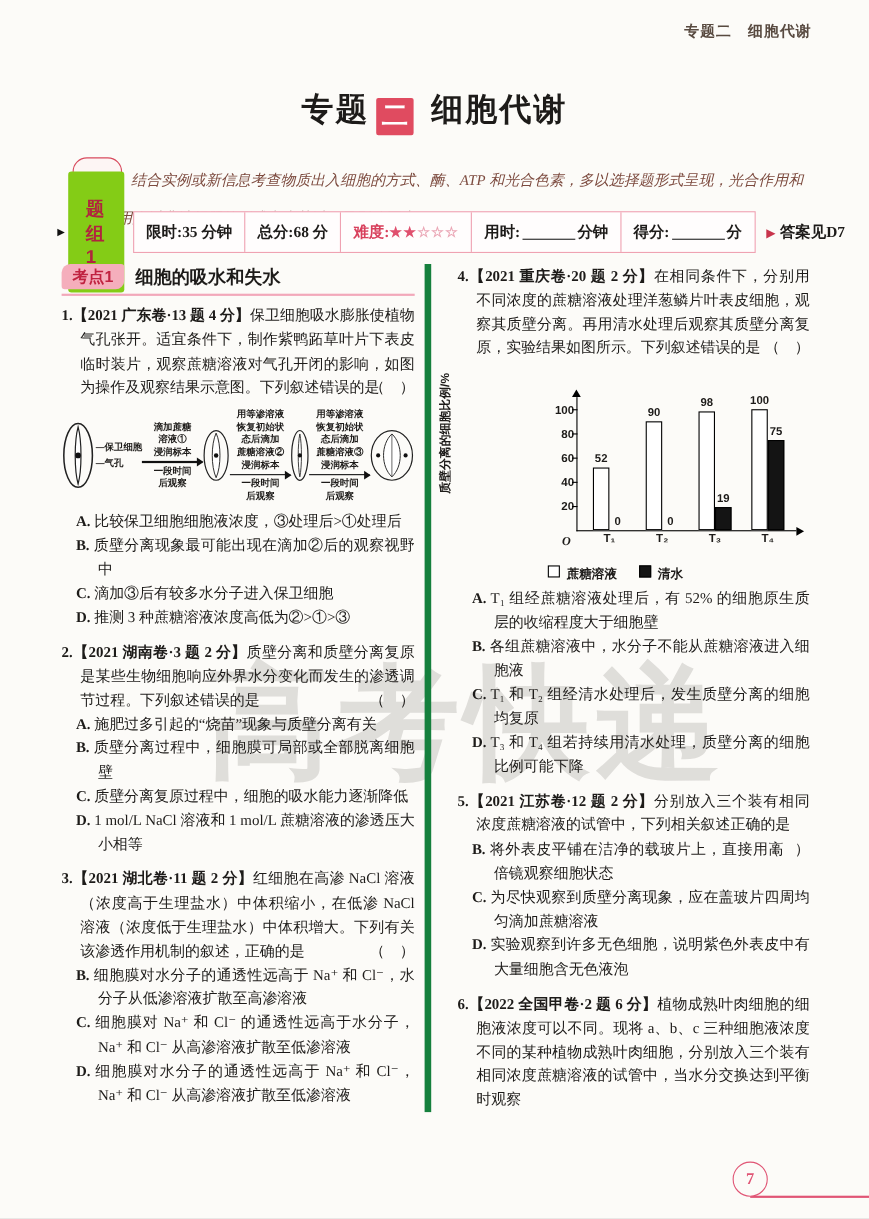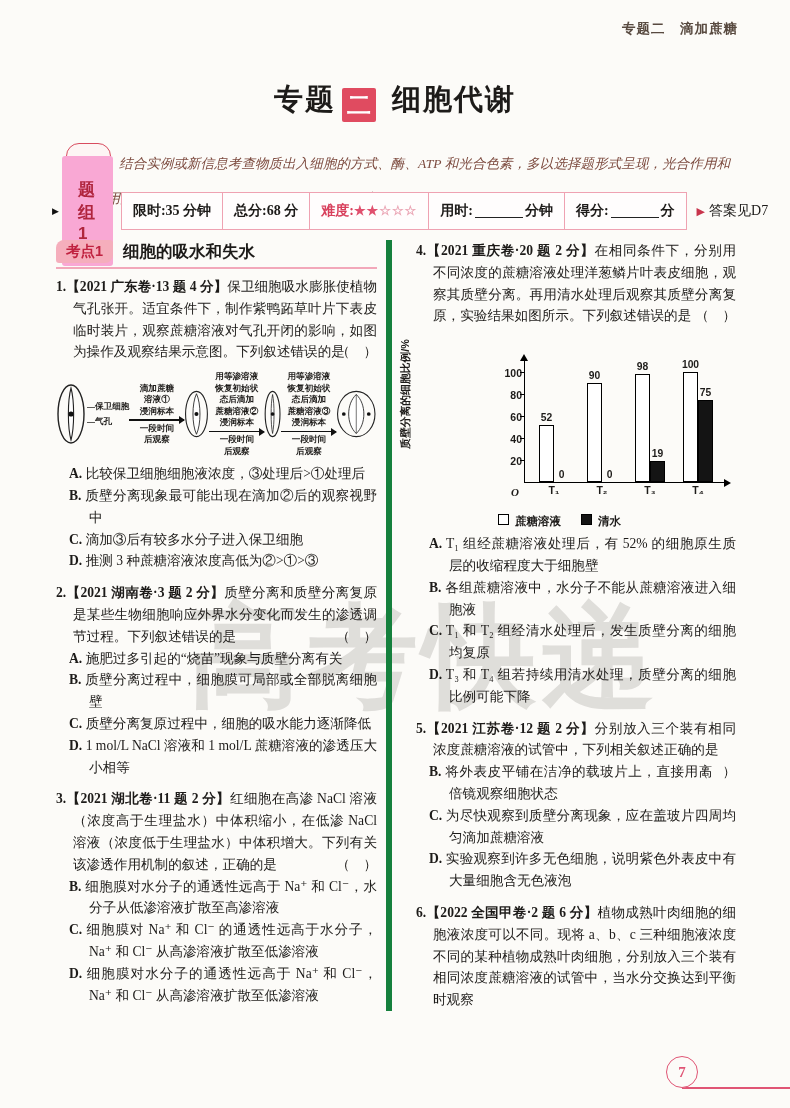"专题二 滴加蔗糖" div.hdr { text: 滴加蔗糖 -> 细胞代谢 }
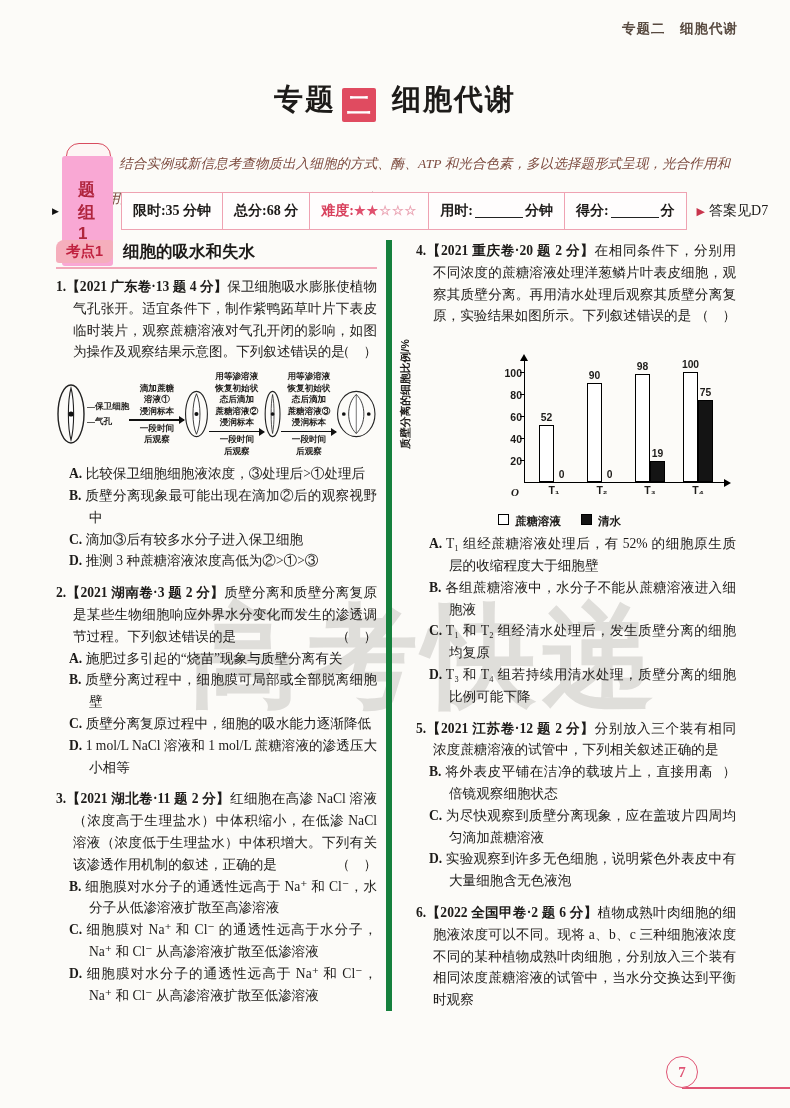"题组1" .tz-label { background: #f9a8d4 -> #84cc16 }
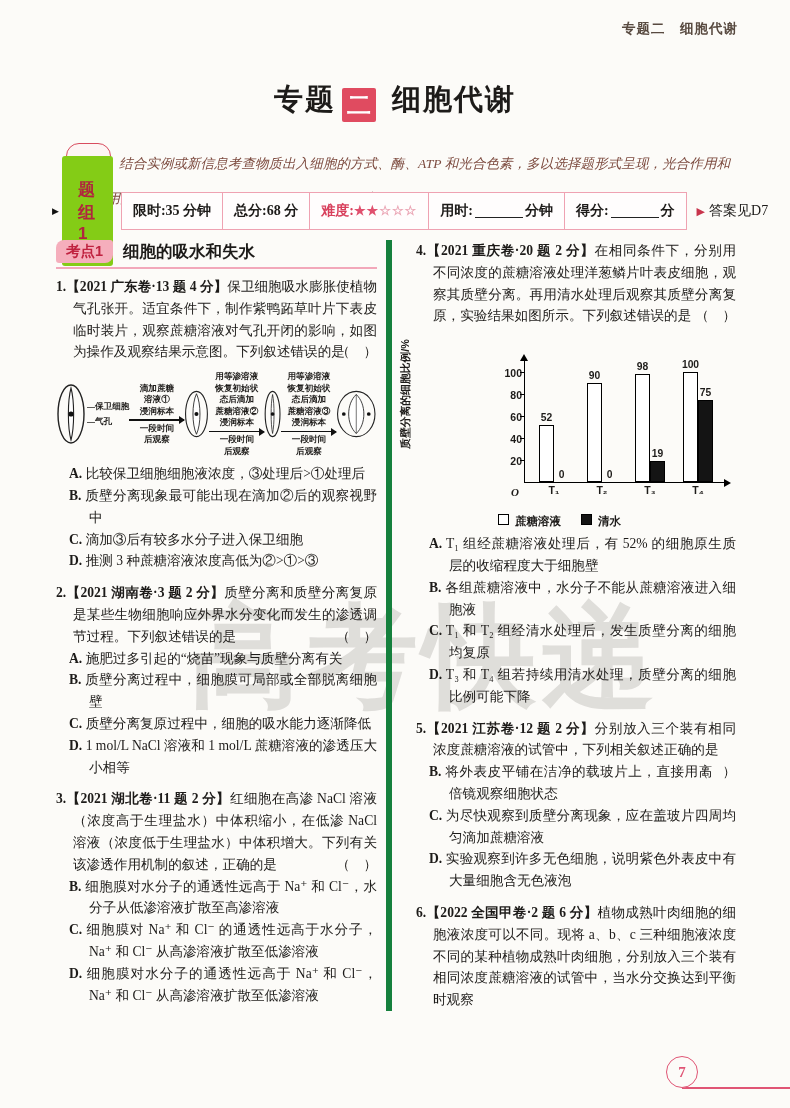"▶ 答案见D7" .tz-answer { font-weight: normal -> bold }
